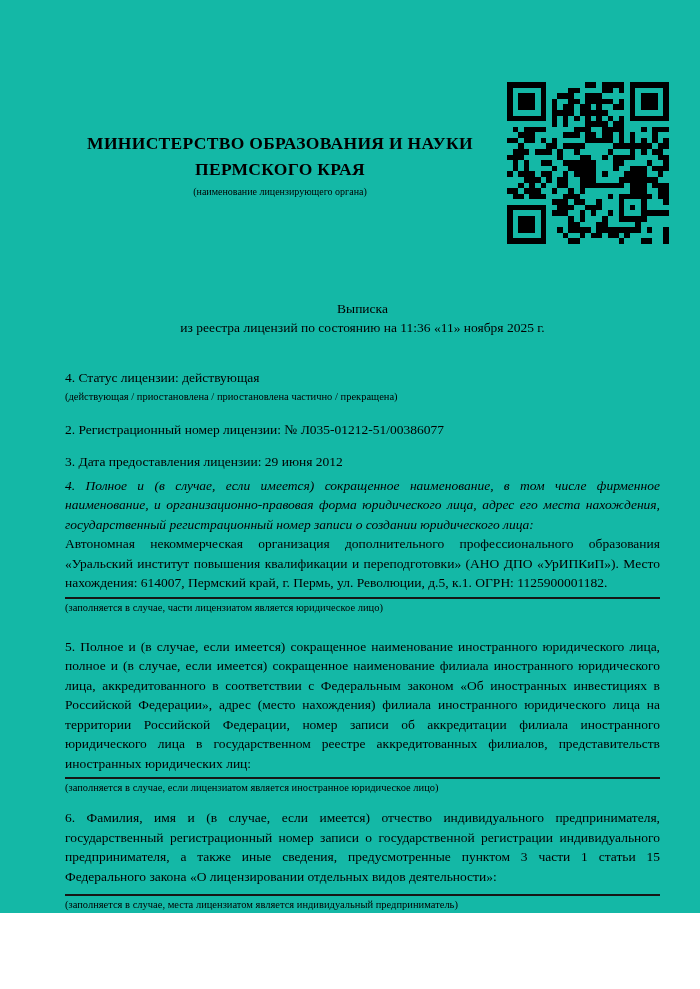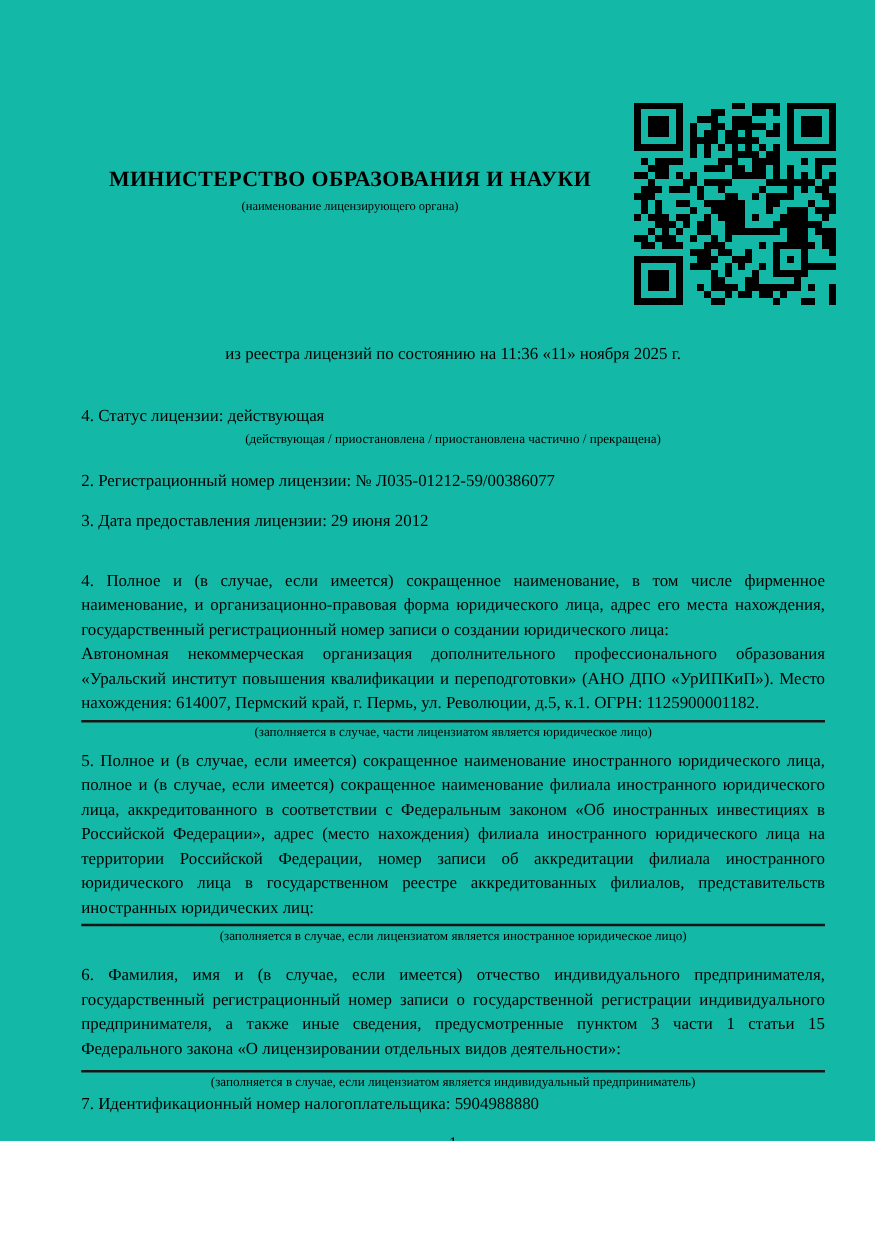"ПЕРМСКОГО КРАЯ" div.org-name { html: none -> <div>ПЕРМСКОГО КРАЯ</div> }
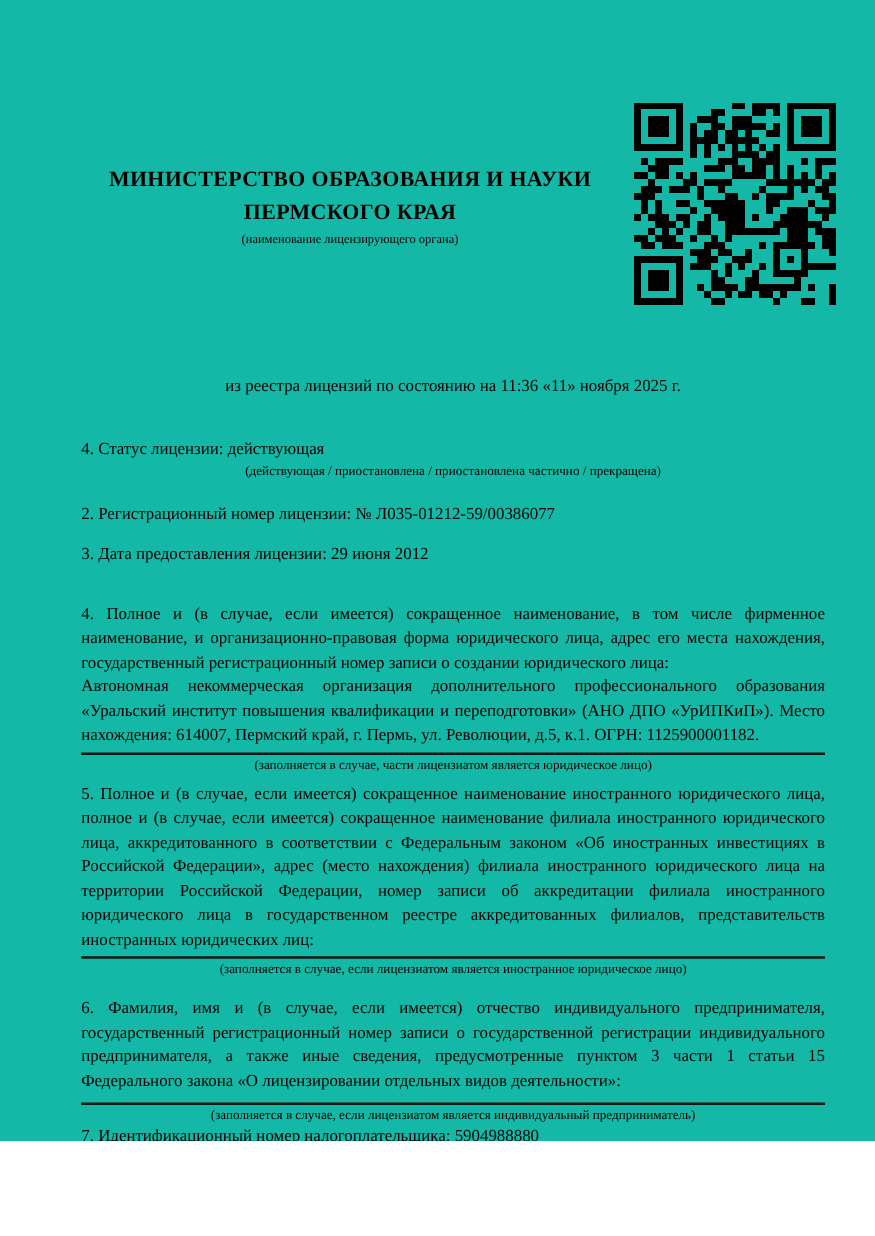"Выписка" div { html: none -> <div>Выписка</div> }
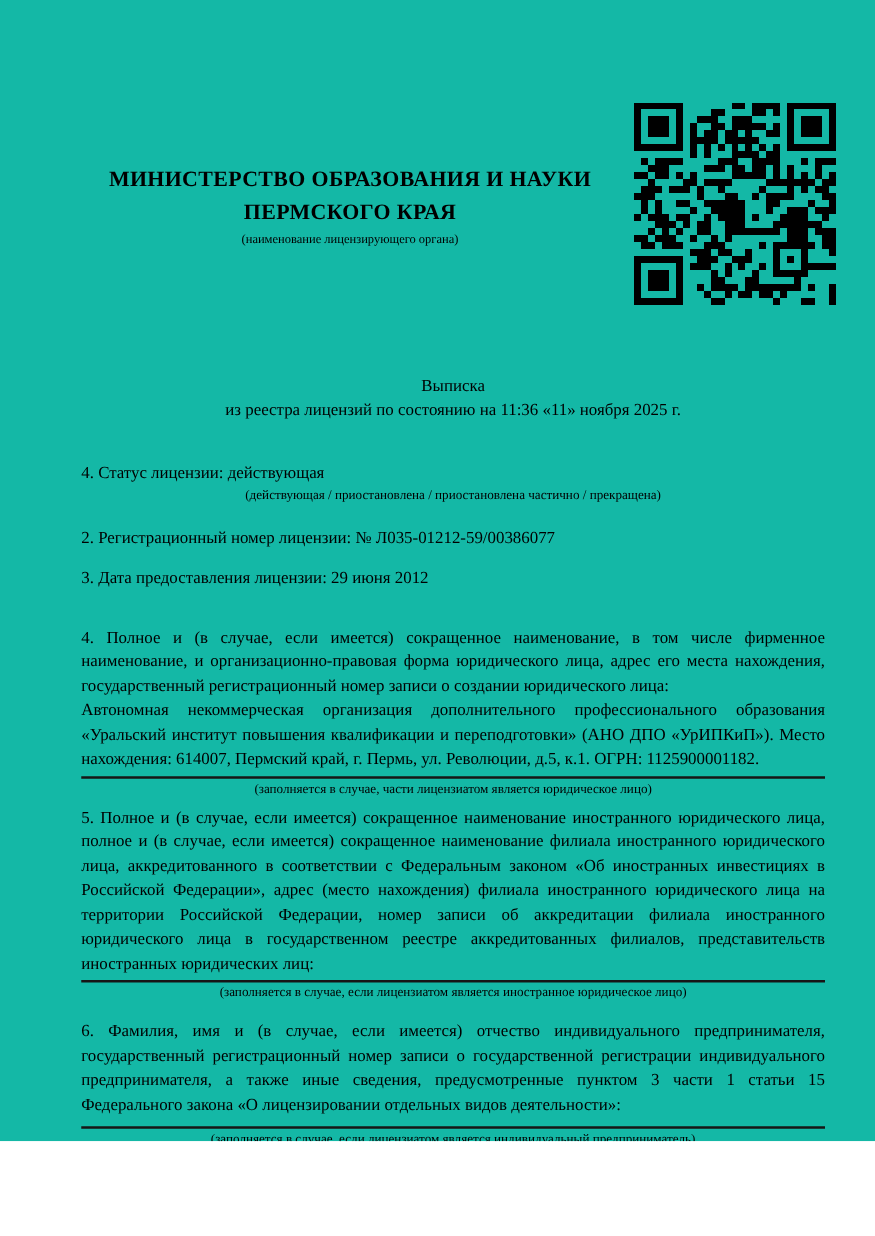"(действующая / приостановлена /" .note { text-align: center -> left }
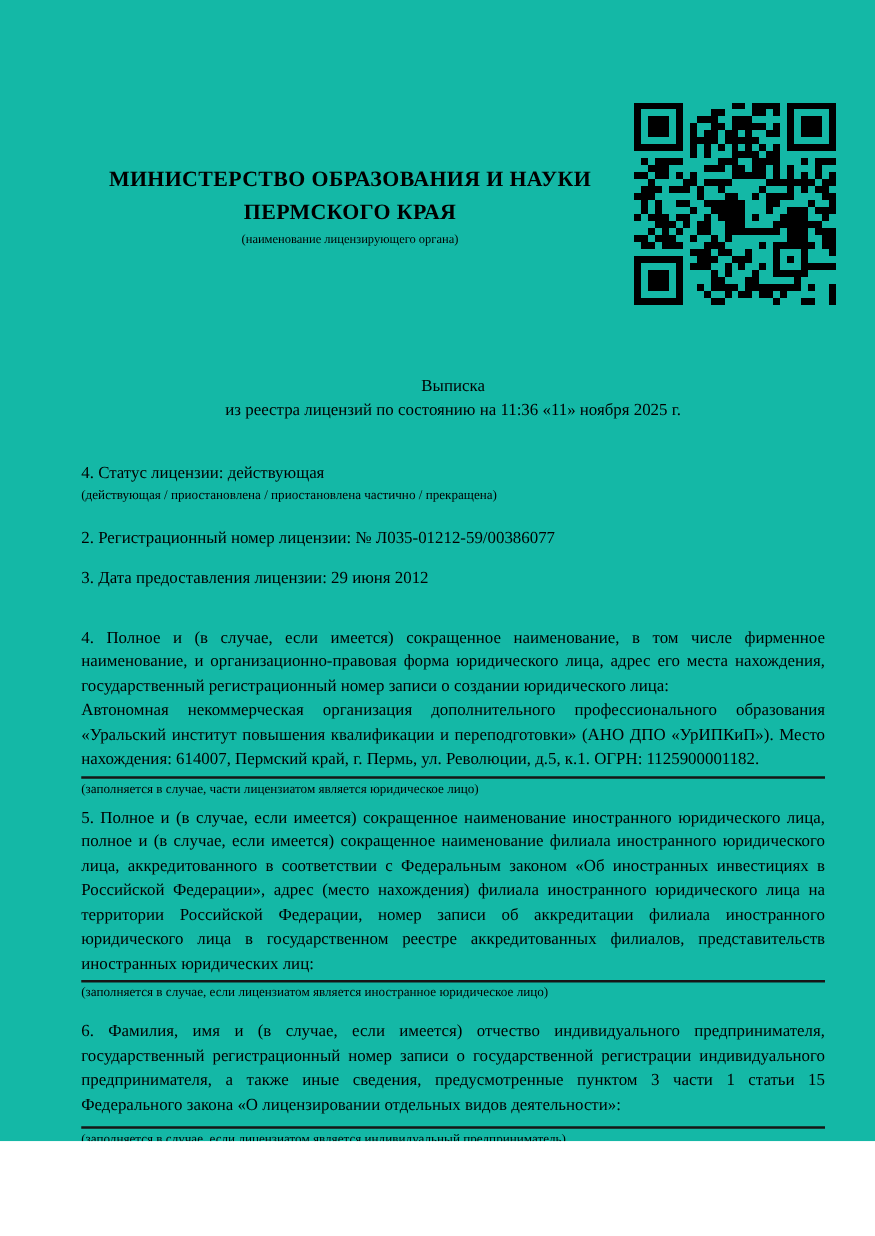"2. Регистрационный номер лицензии: №" p.line { text: Л035-01212-59/00386077 -> Л035-01212-51/00386077 }
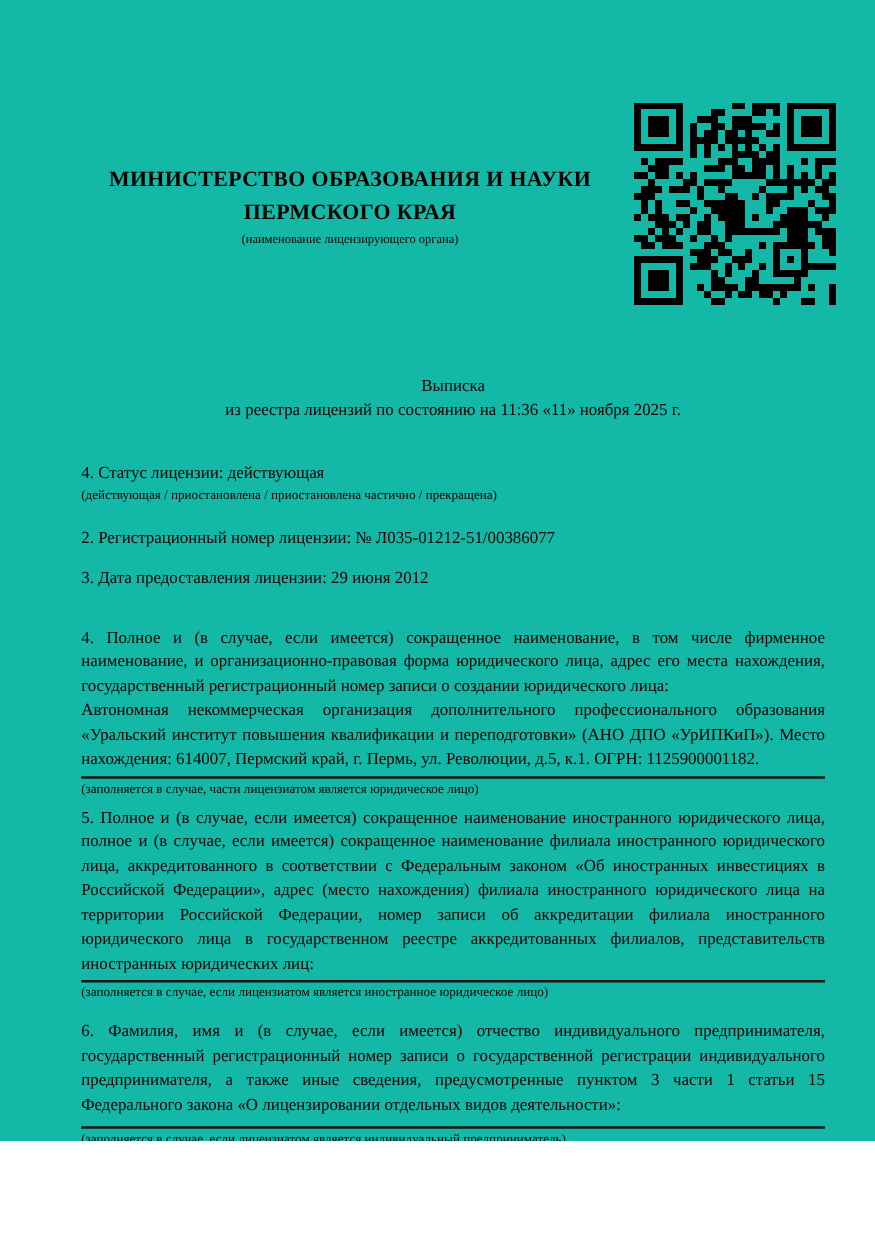"4. Полное и (в случае," .mt-s4 { font-style: none -> italic; margin-top: 28px -> 4px }
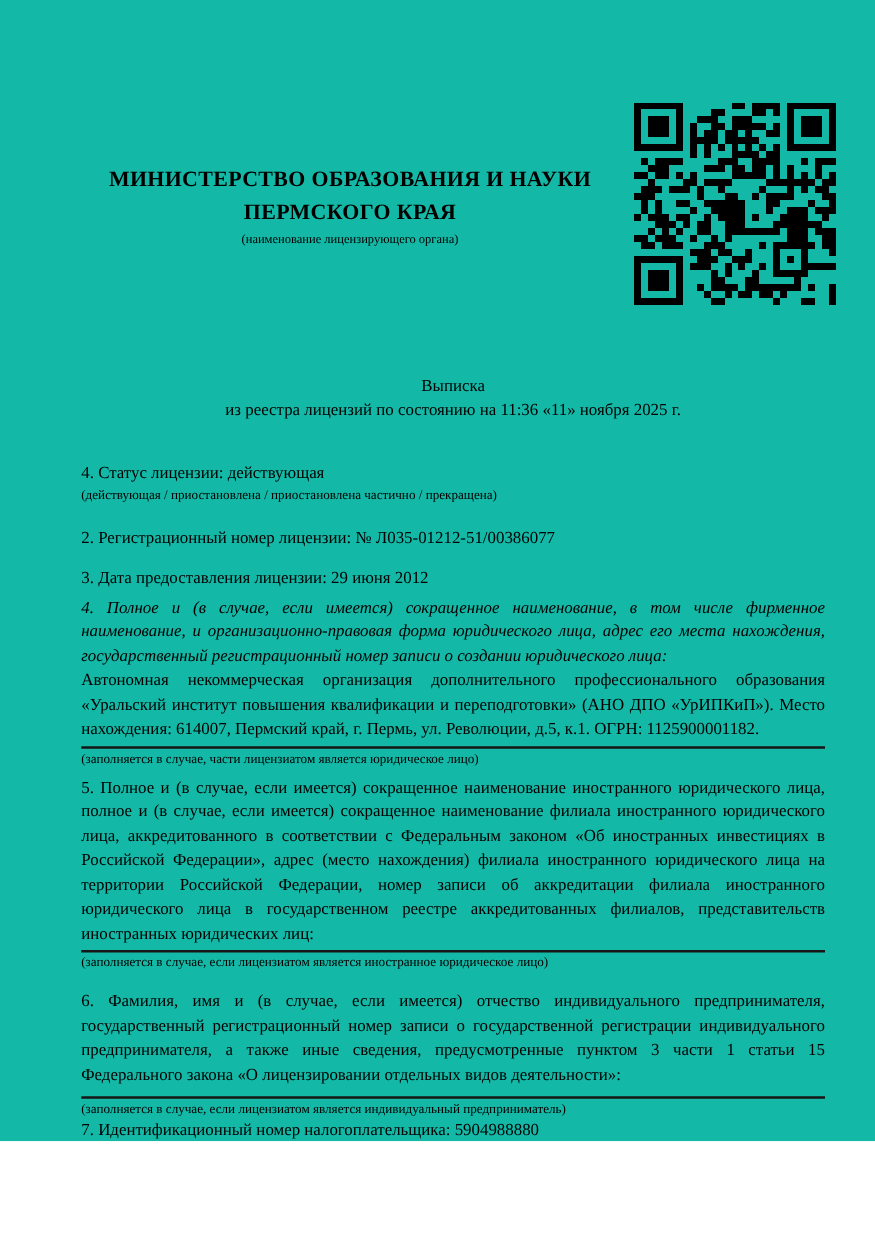"5. Полное и (в случае," .mt-s5 { margin-top: 6px -> 23px }
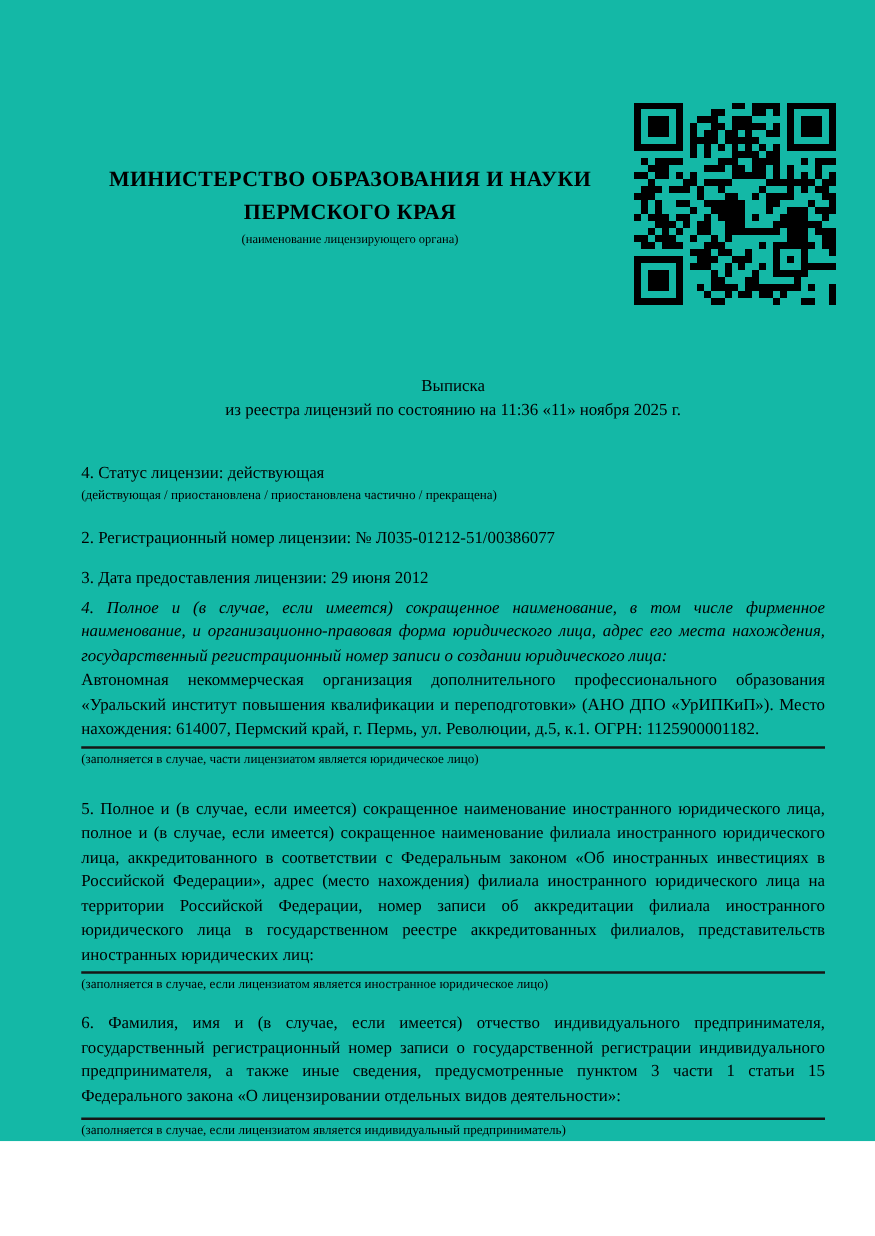"(заполняется в случае, если лицензиатом является индивидуальный" div.note { text: если -> места }
